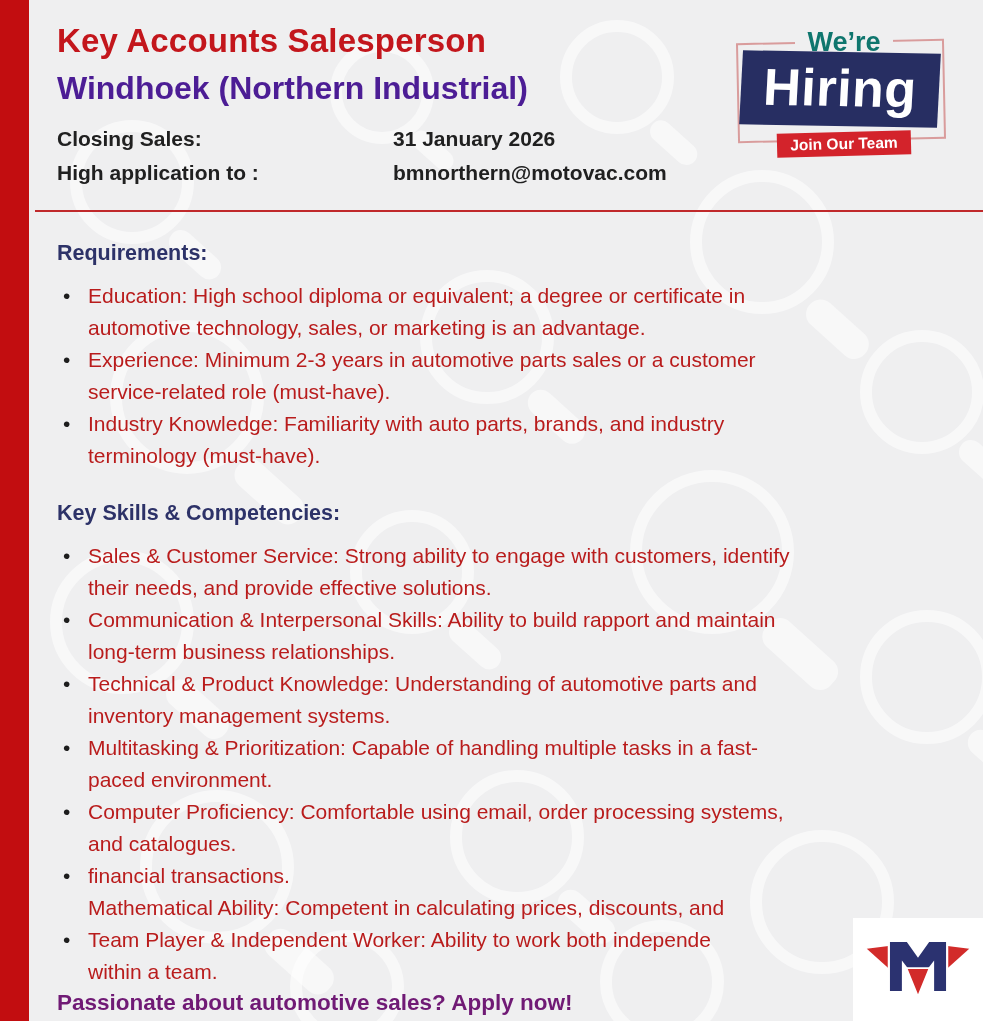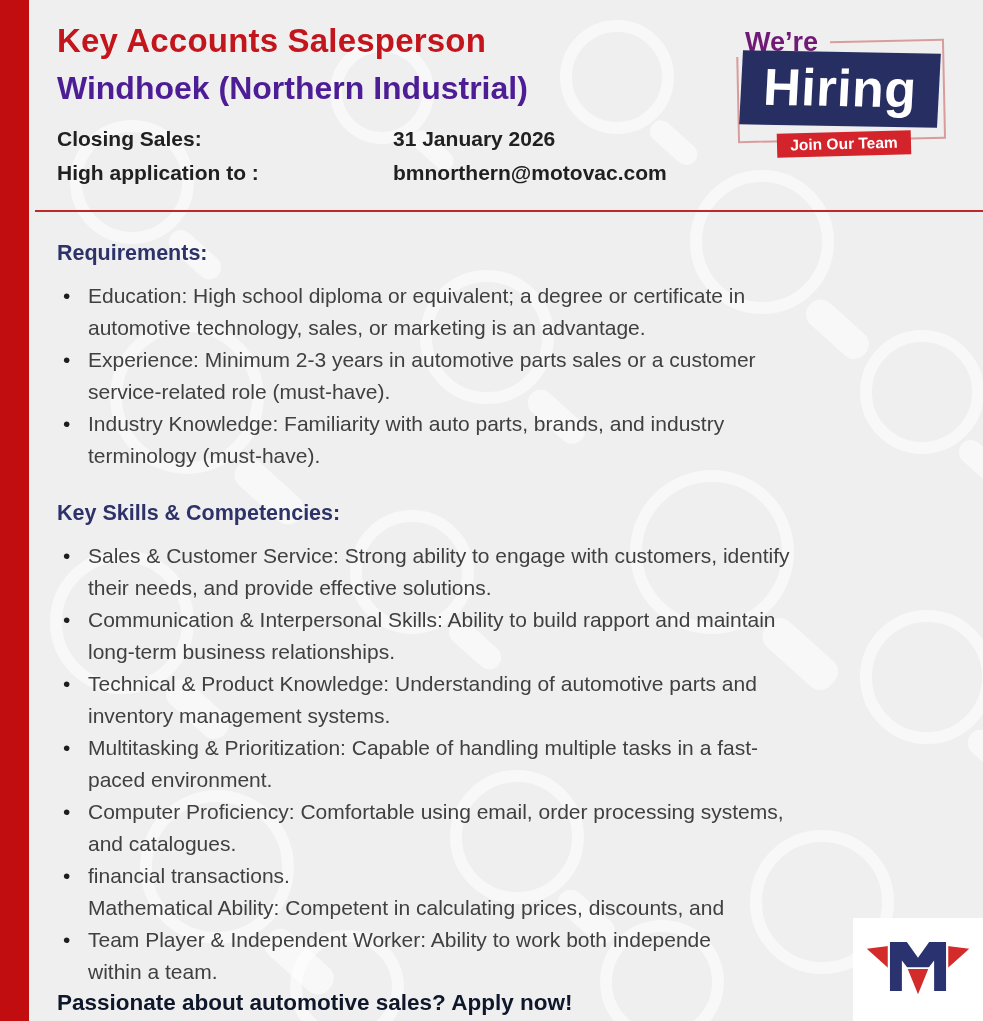"We’re" .badge-top { color: #701a75 -> #0f766e; text-align: left -> center }
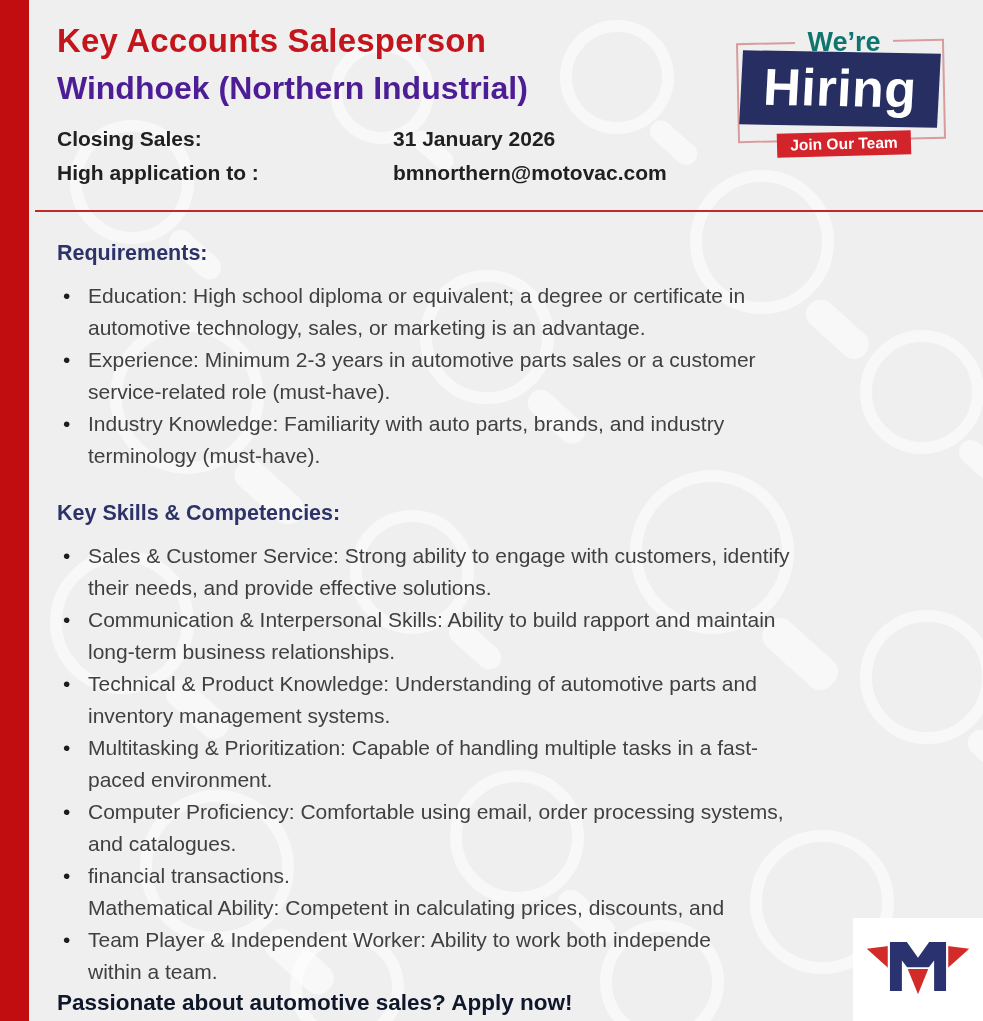"Education: High school diploma or" .bt { color: #404040 -> #b91c1c }
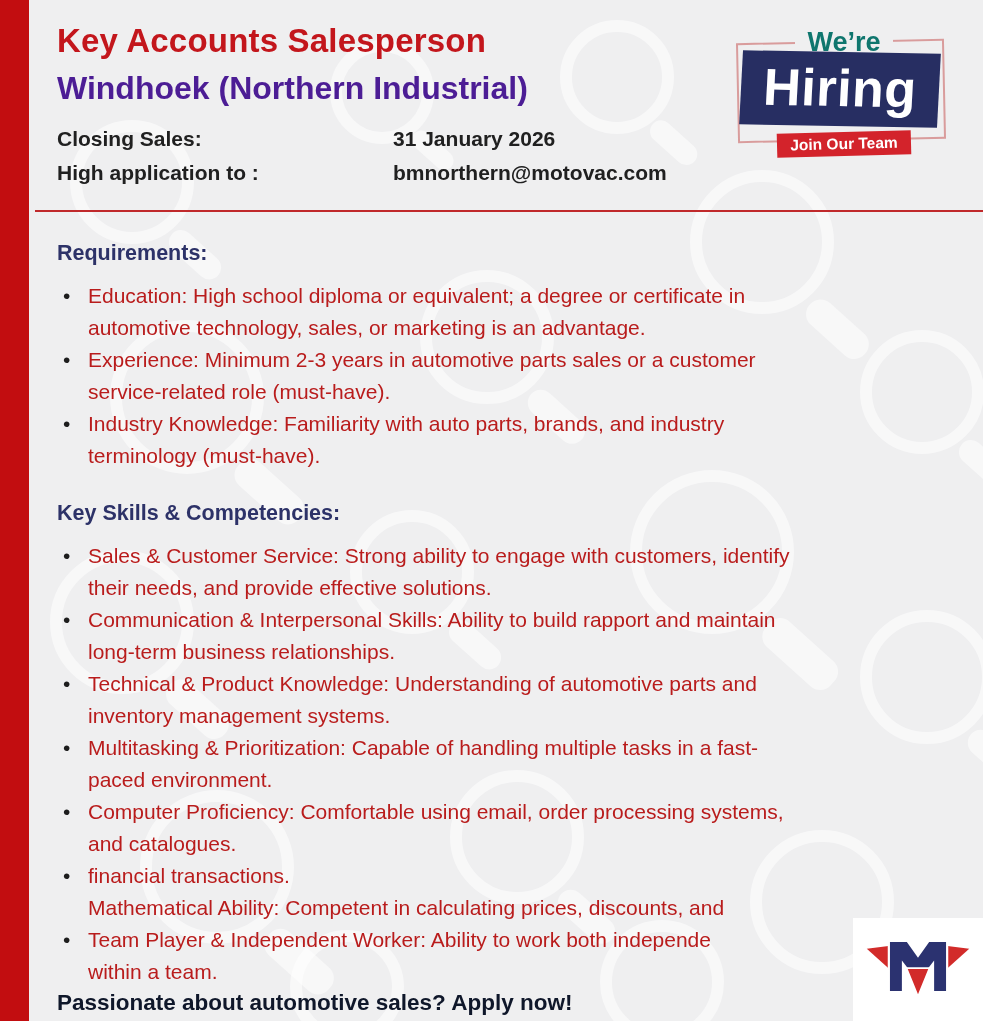"Passionate about automotive sales? Apply" .footer-cta { color: #0f172a -> #701a75 }
